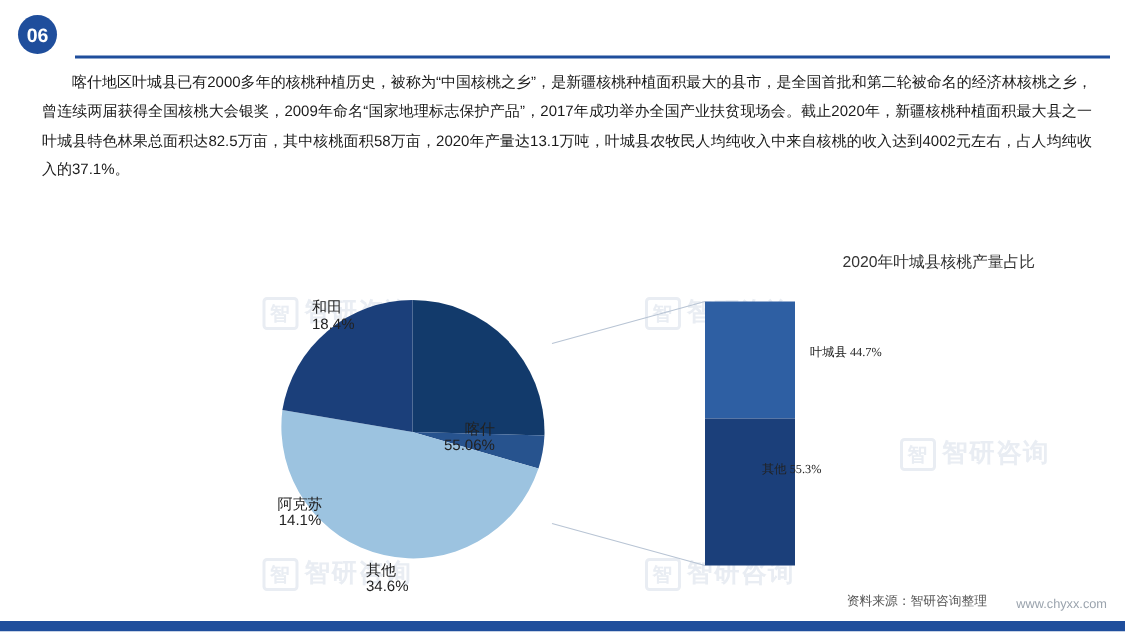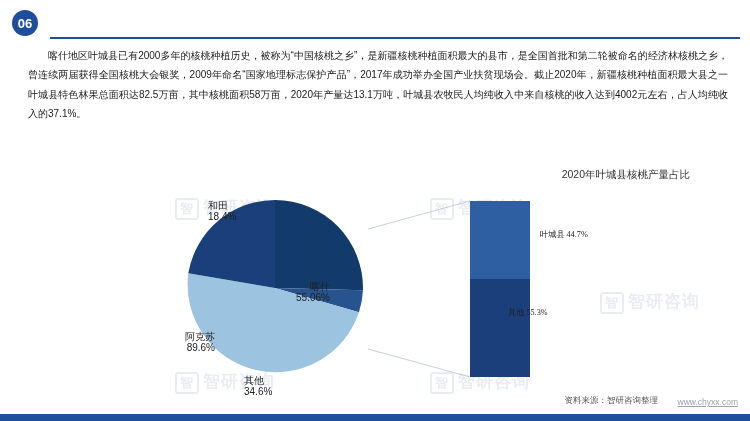"阿克苏" div.lbl { text-align: right -> center }
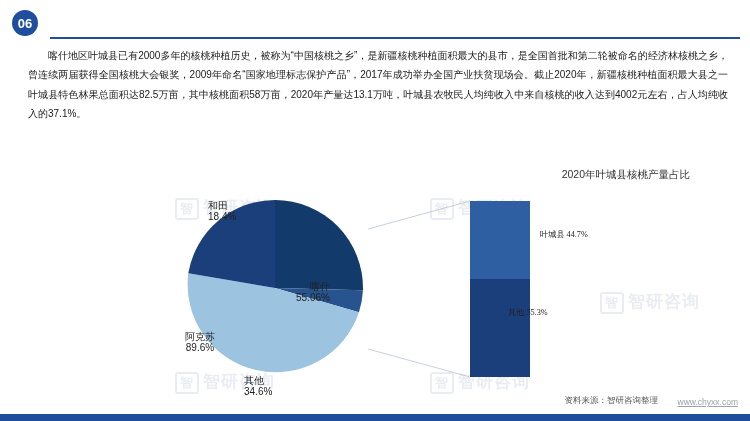"89.6%" span.v { text: 89.6% -> 14.1% }
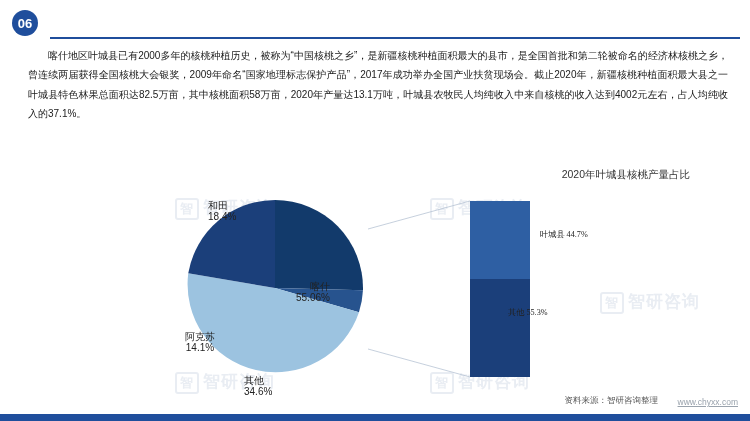"www.chyxx.com" .site { text-decoration: underline -> none }
